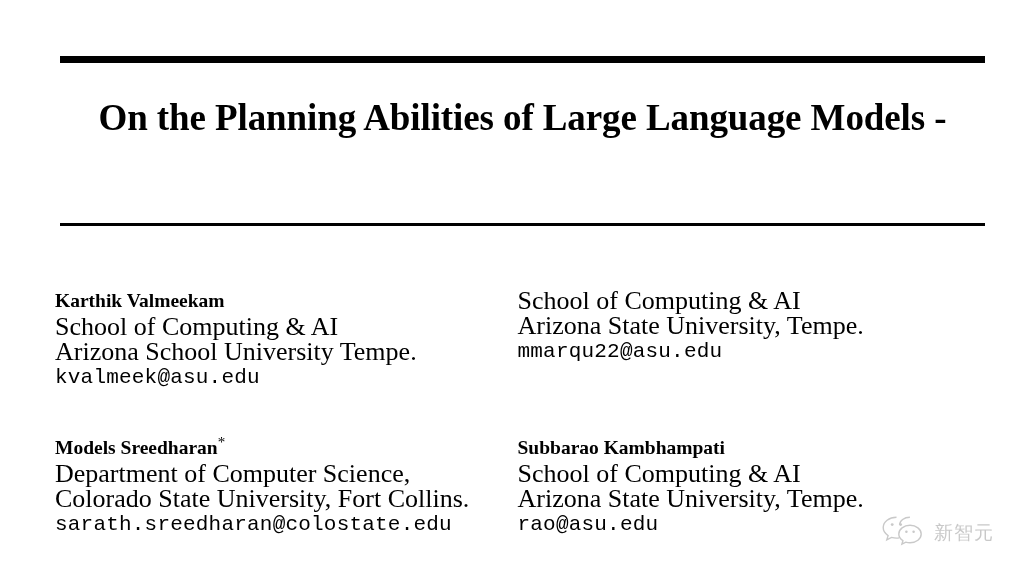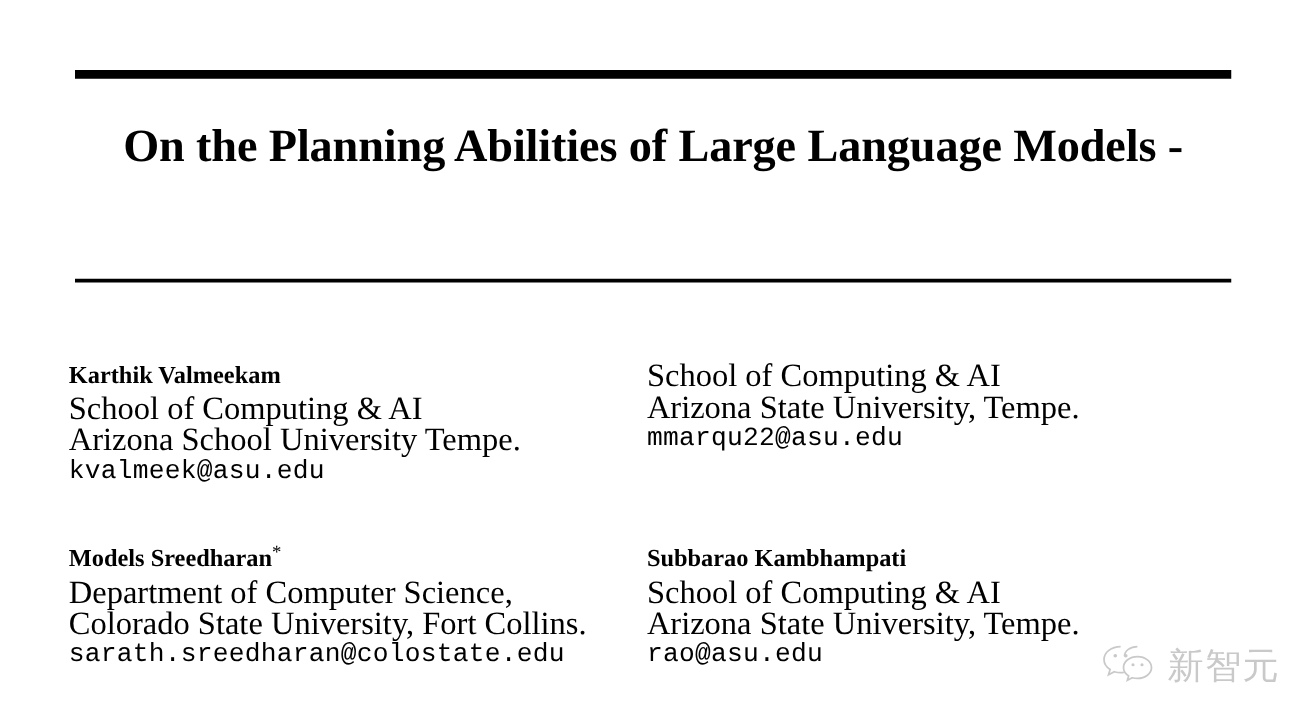"新智元" .watermark-text { font-size: 29px -> 19px }
